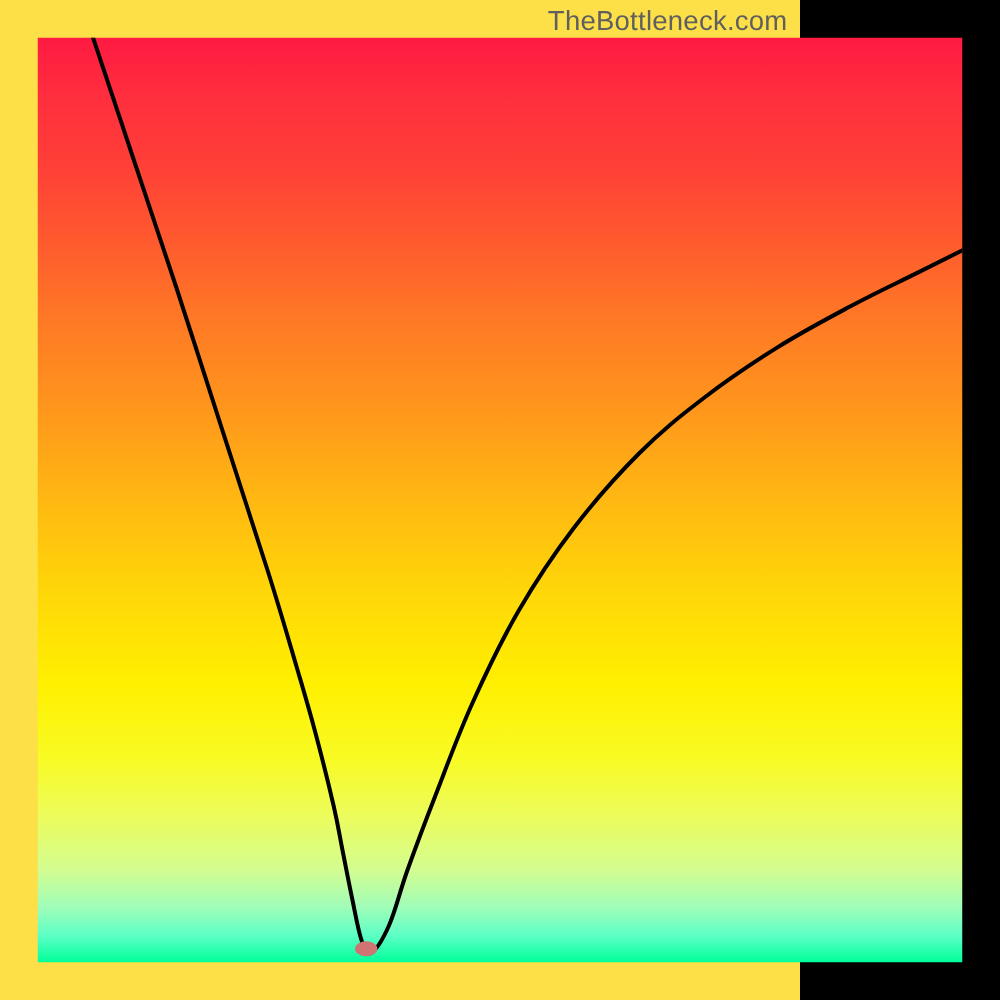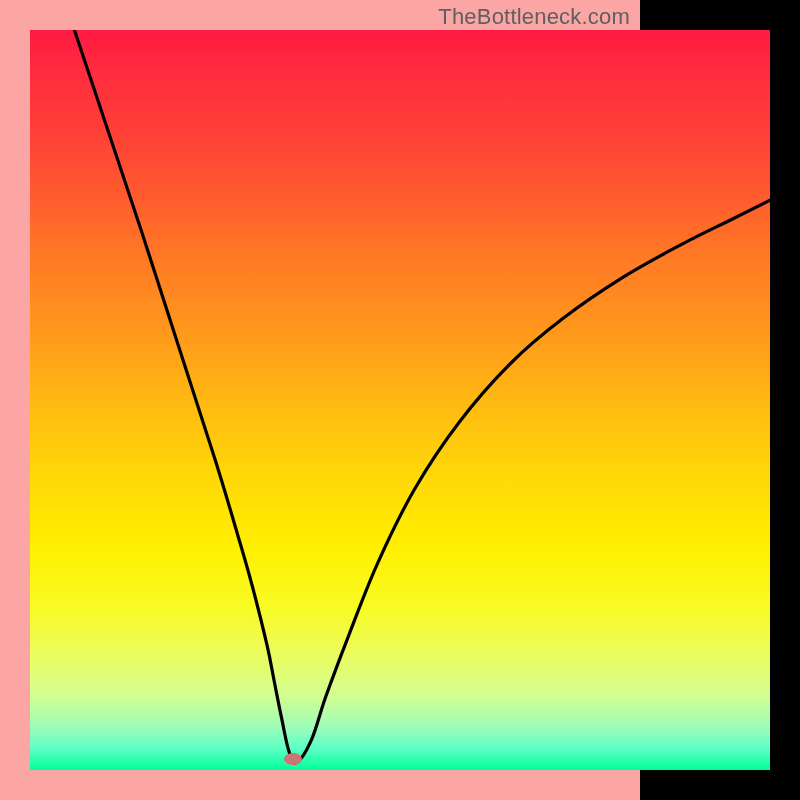"TheBottleneck.com" .frame { background: #fca5a5 -> #fde047 }
